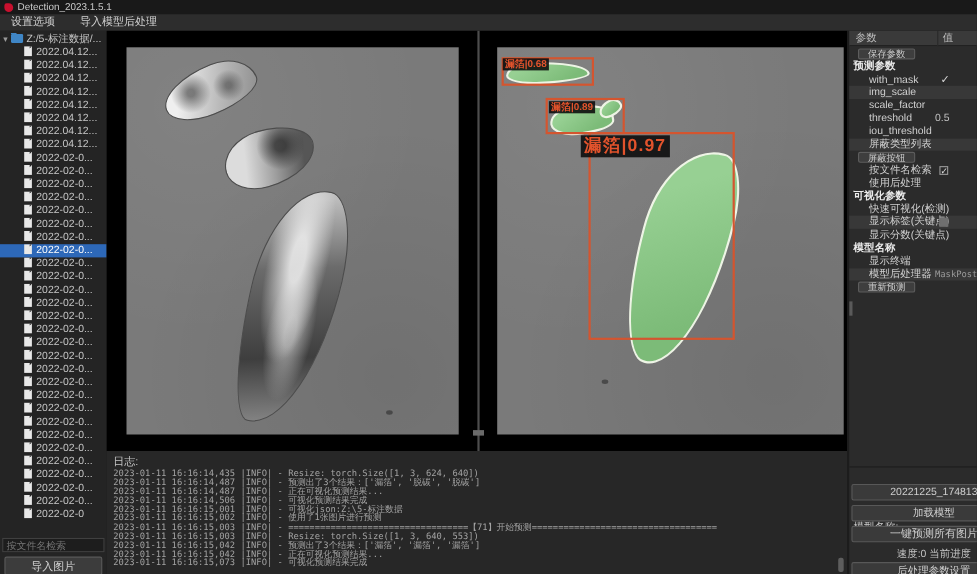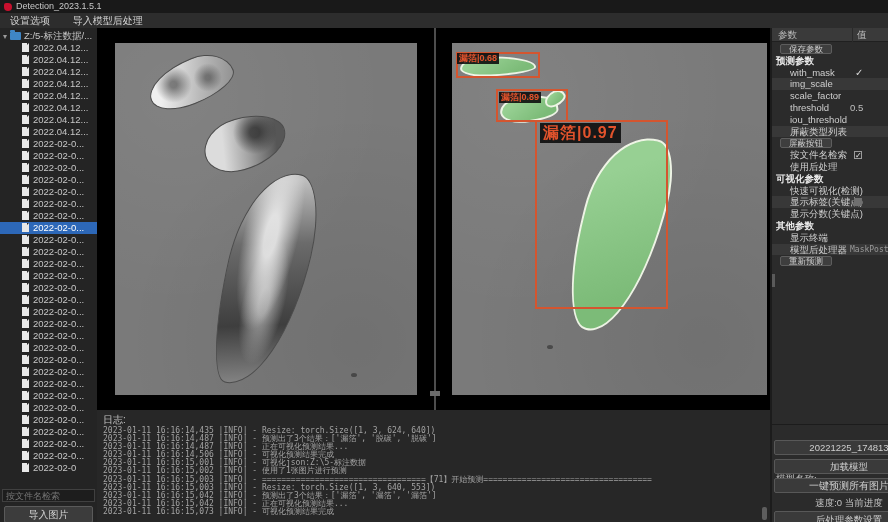"漏箔|0.97" div.det-label { left: 88px -> 76px }
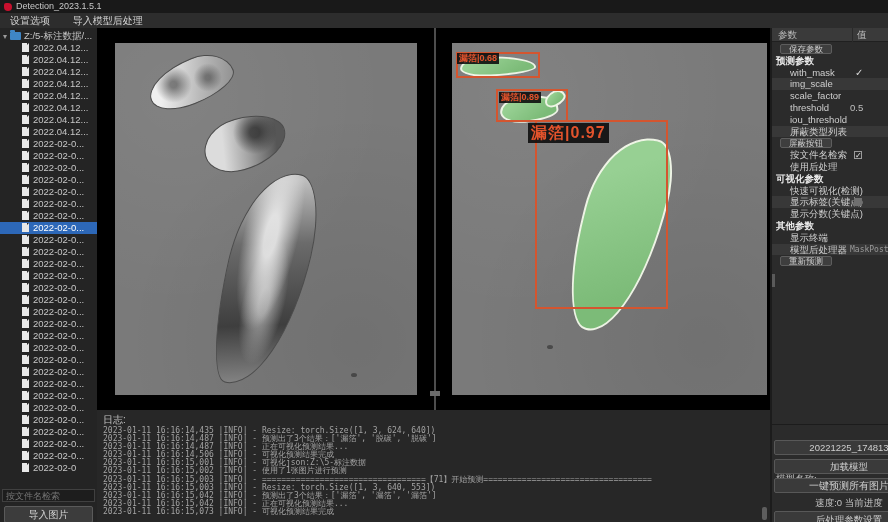"其他参数" span.p-label { text: 其他参数 -> 模型名称 }
